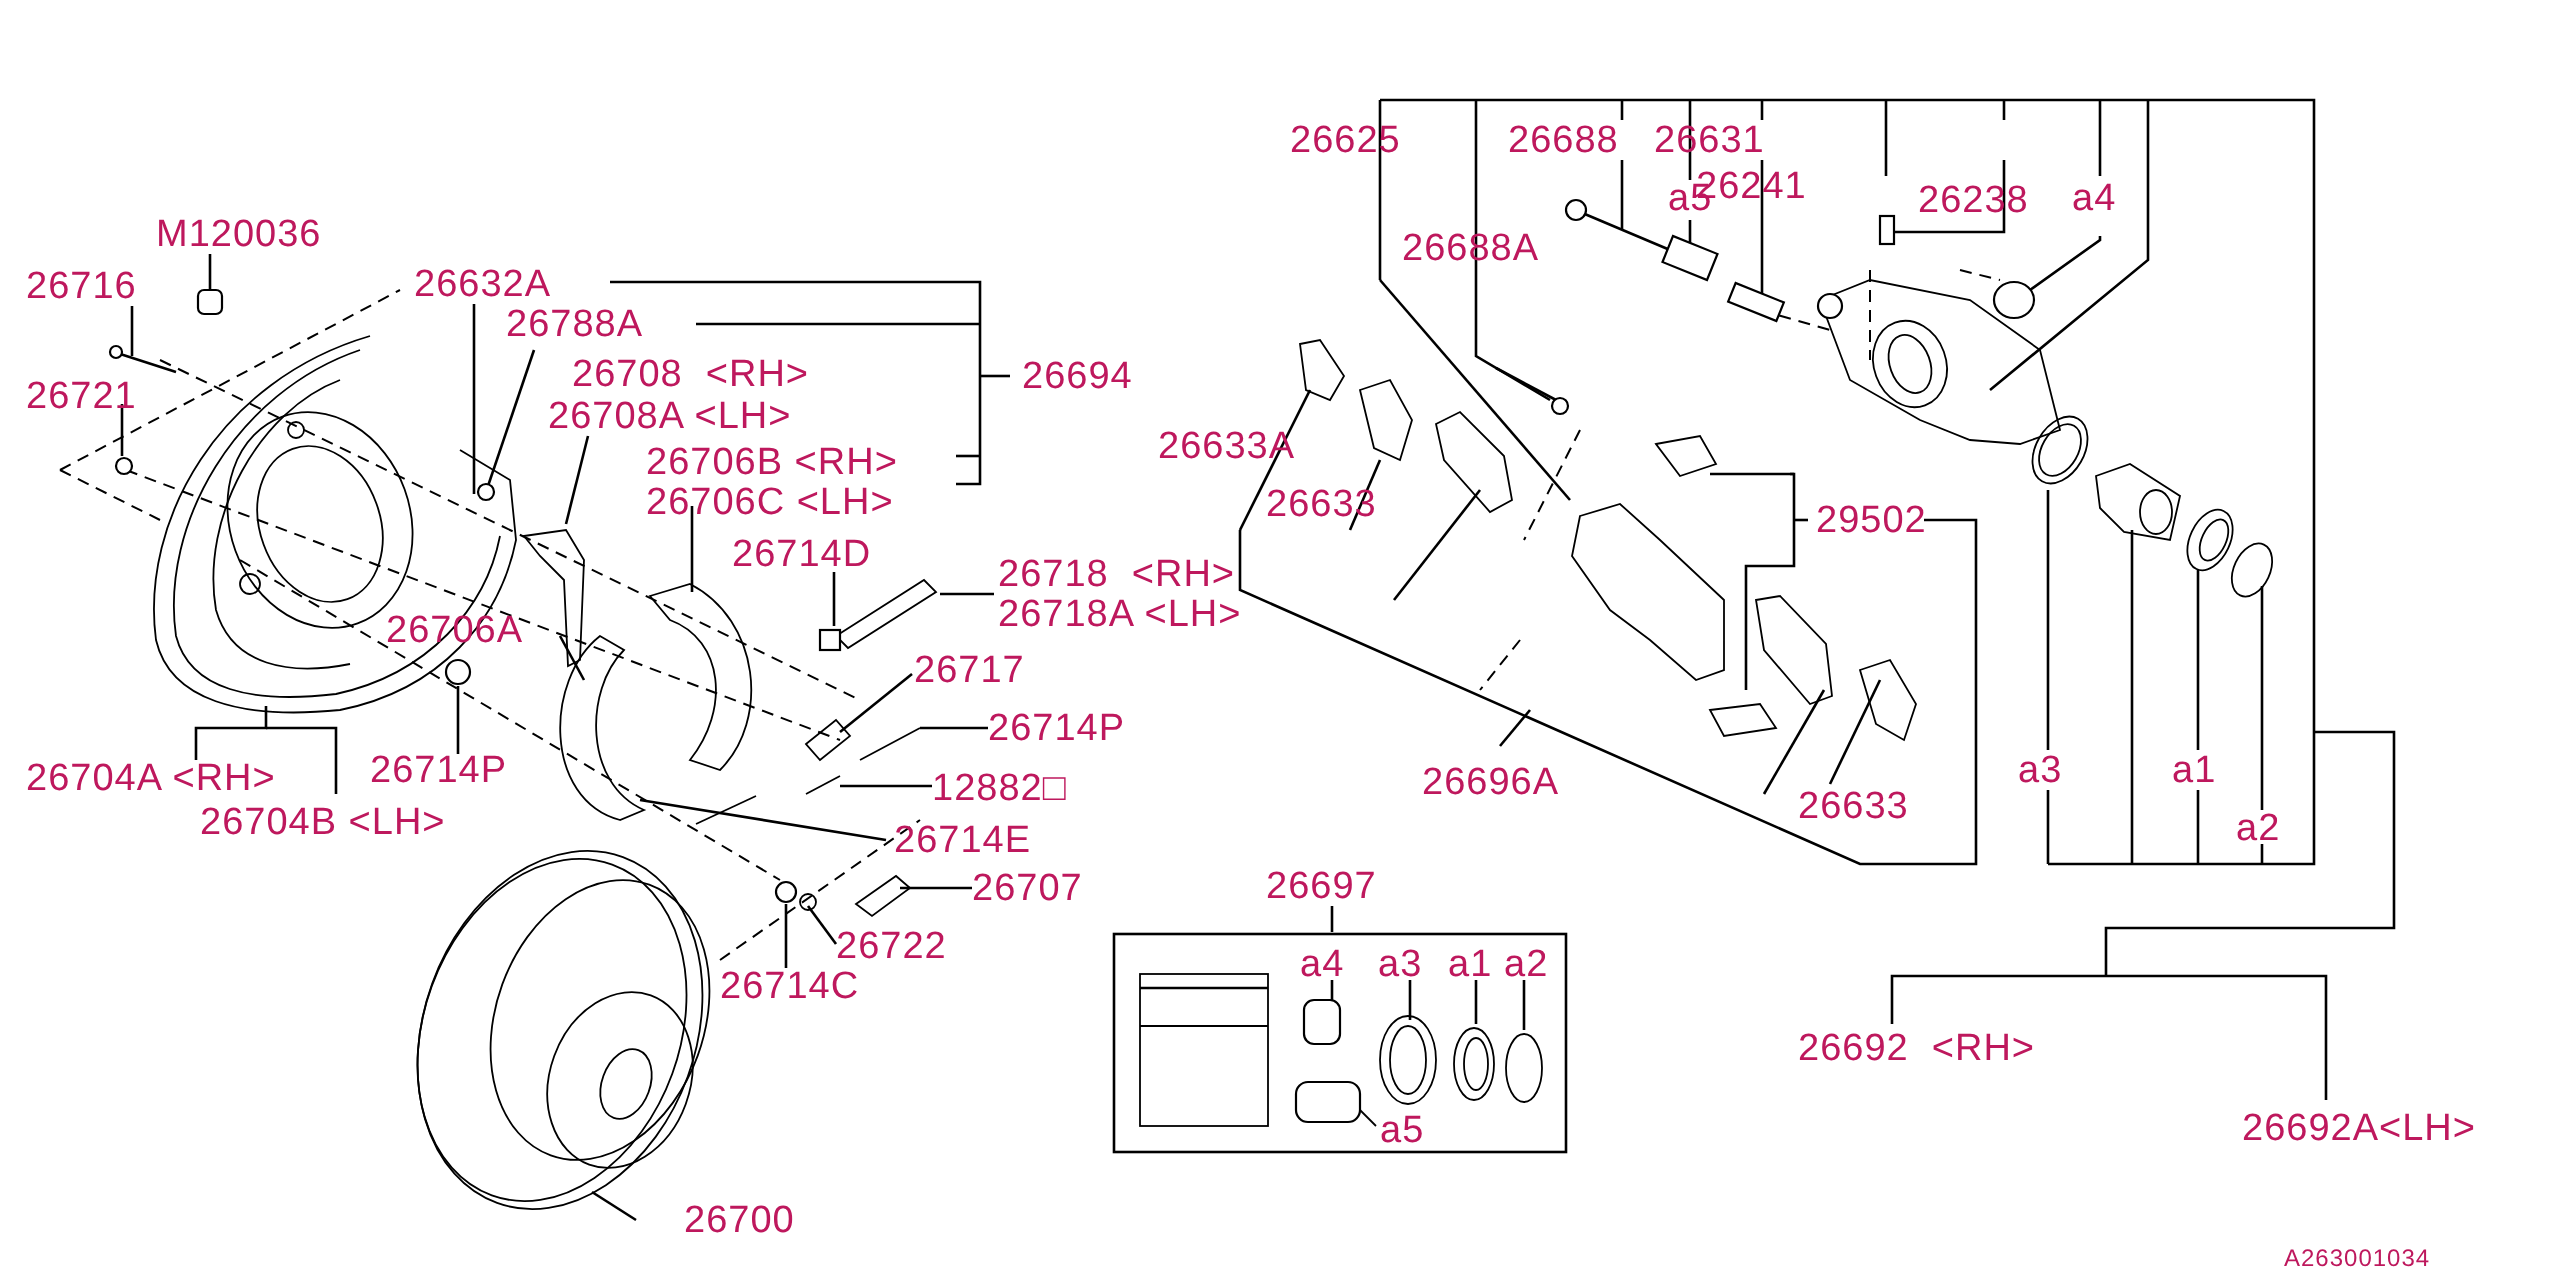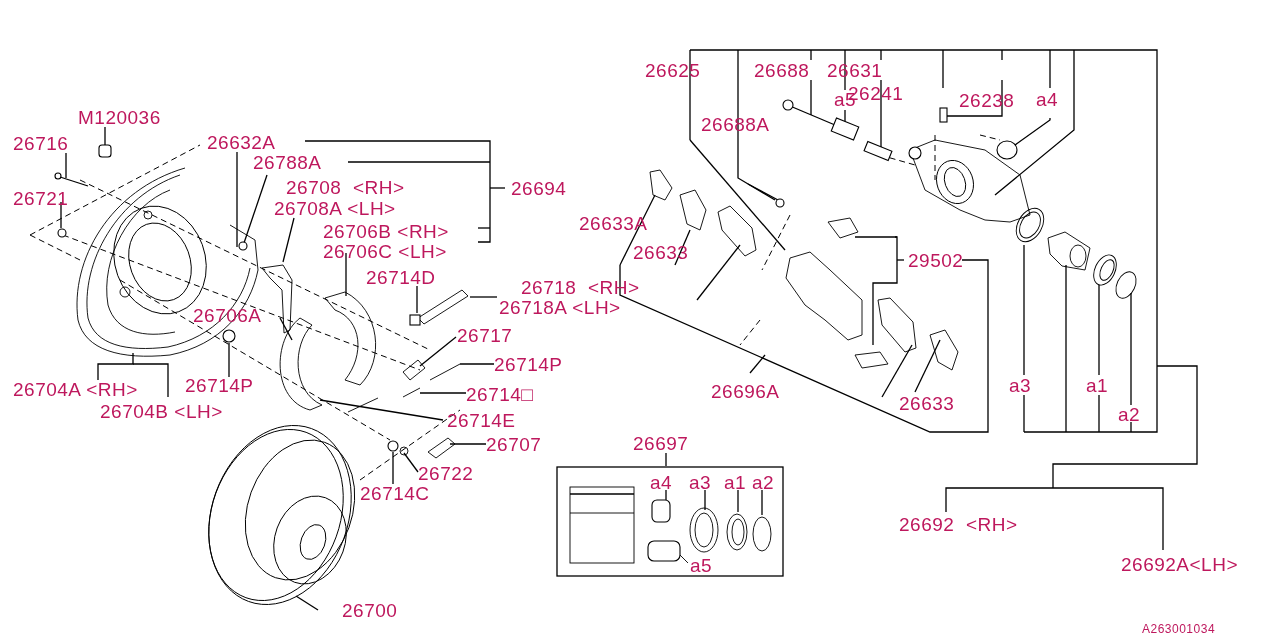"26718 <RH>" div.lbl { margin-left: 22px -> none }
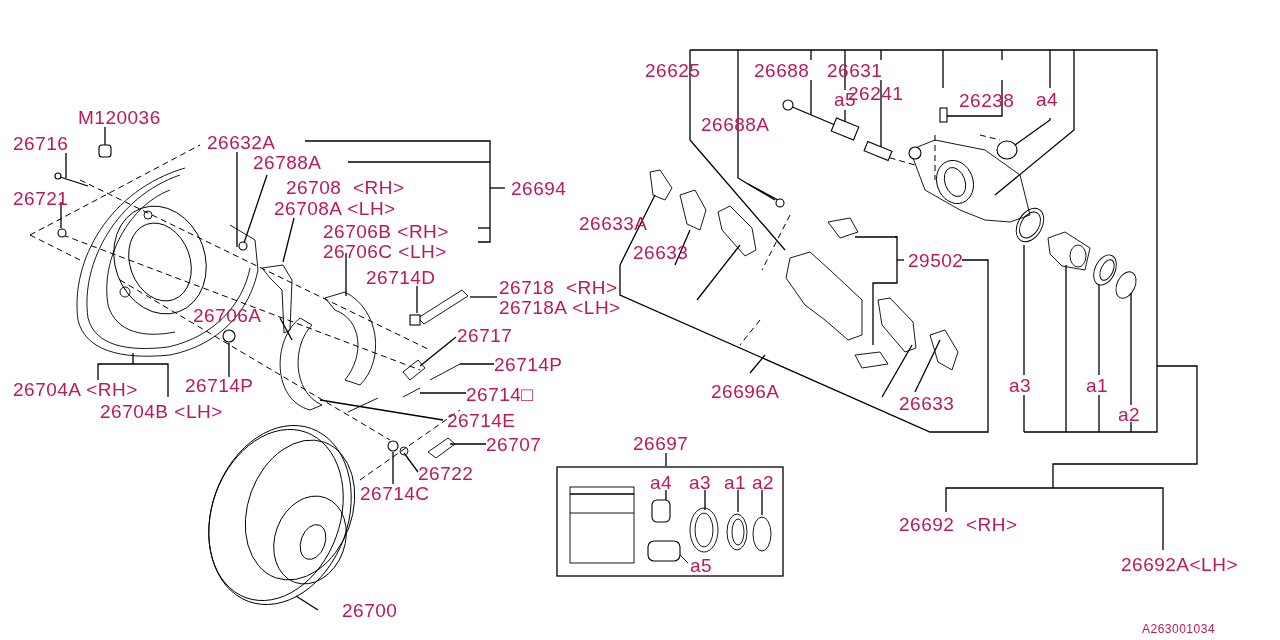"26714□" div.lbl { text: 26714 -> 12882 }
